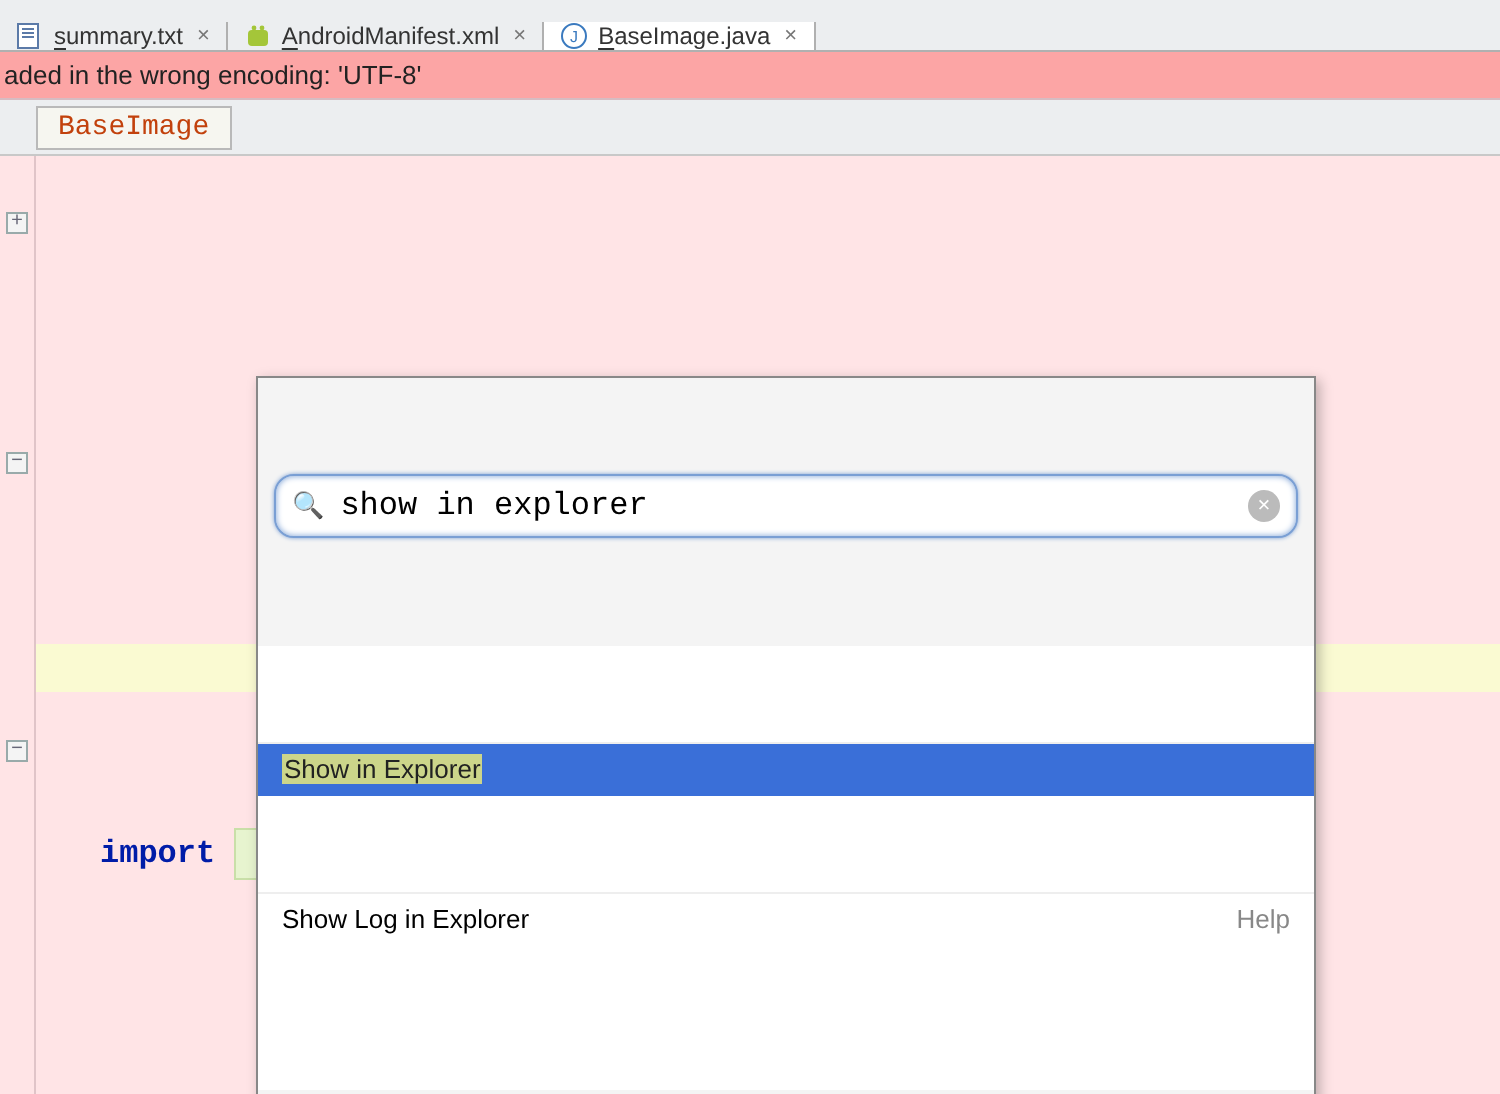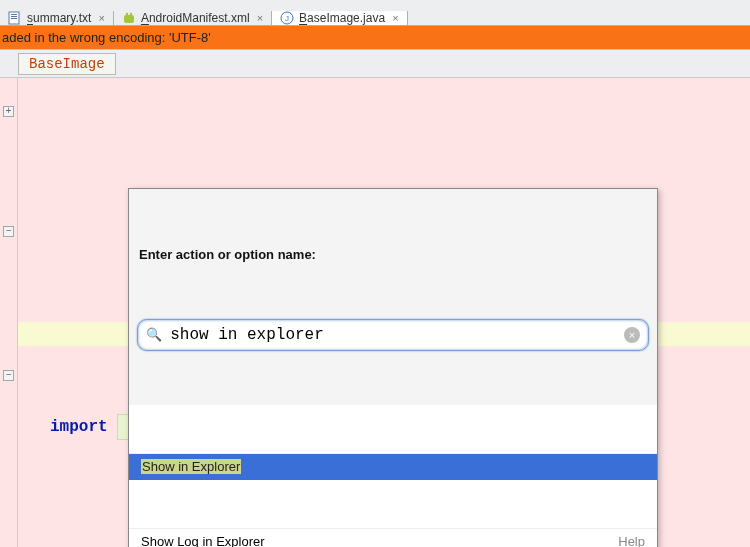"aded in the wrong encoding:" .warnbar { background: #f97316 -> #fca5a5 }
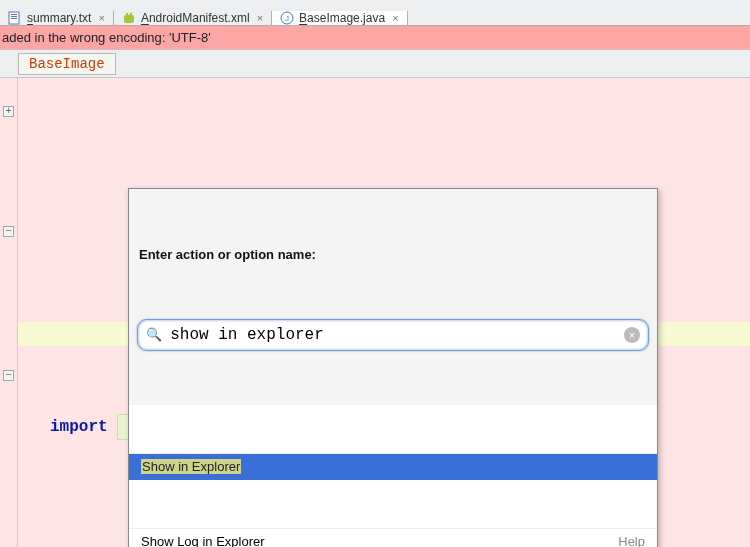"Enter action or option name:" div.popup-title { html: <div>Enter action or option name:</div> -> none }
